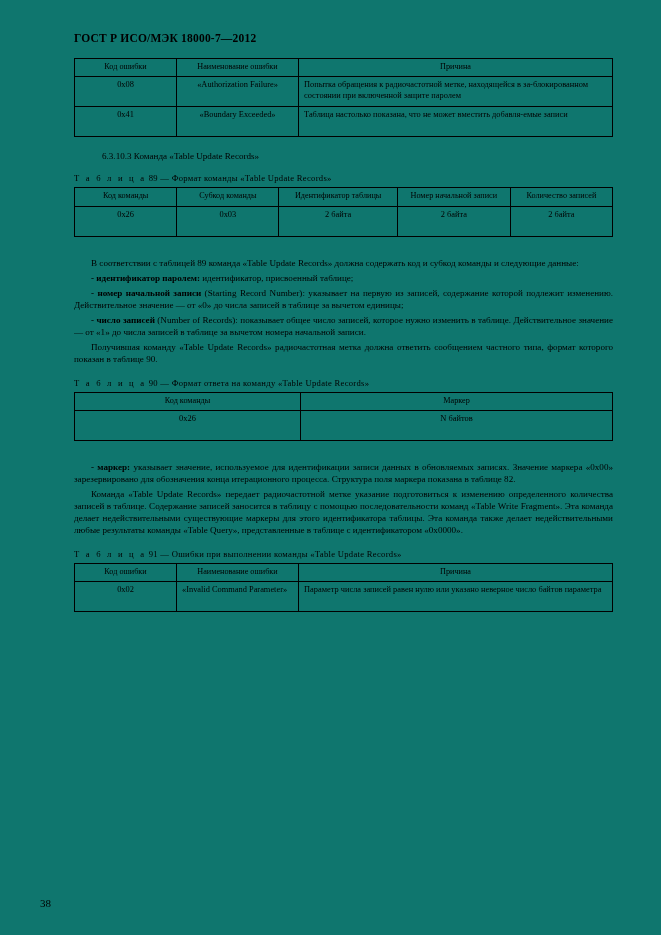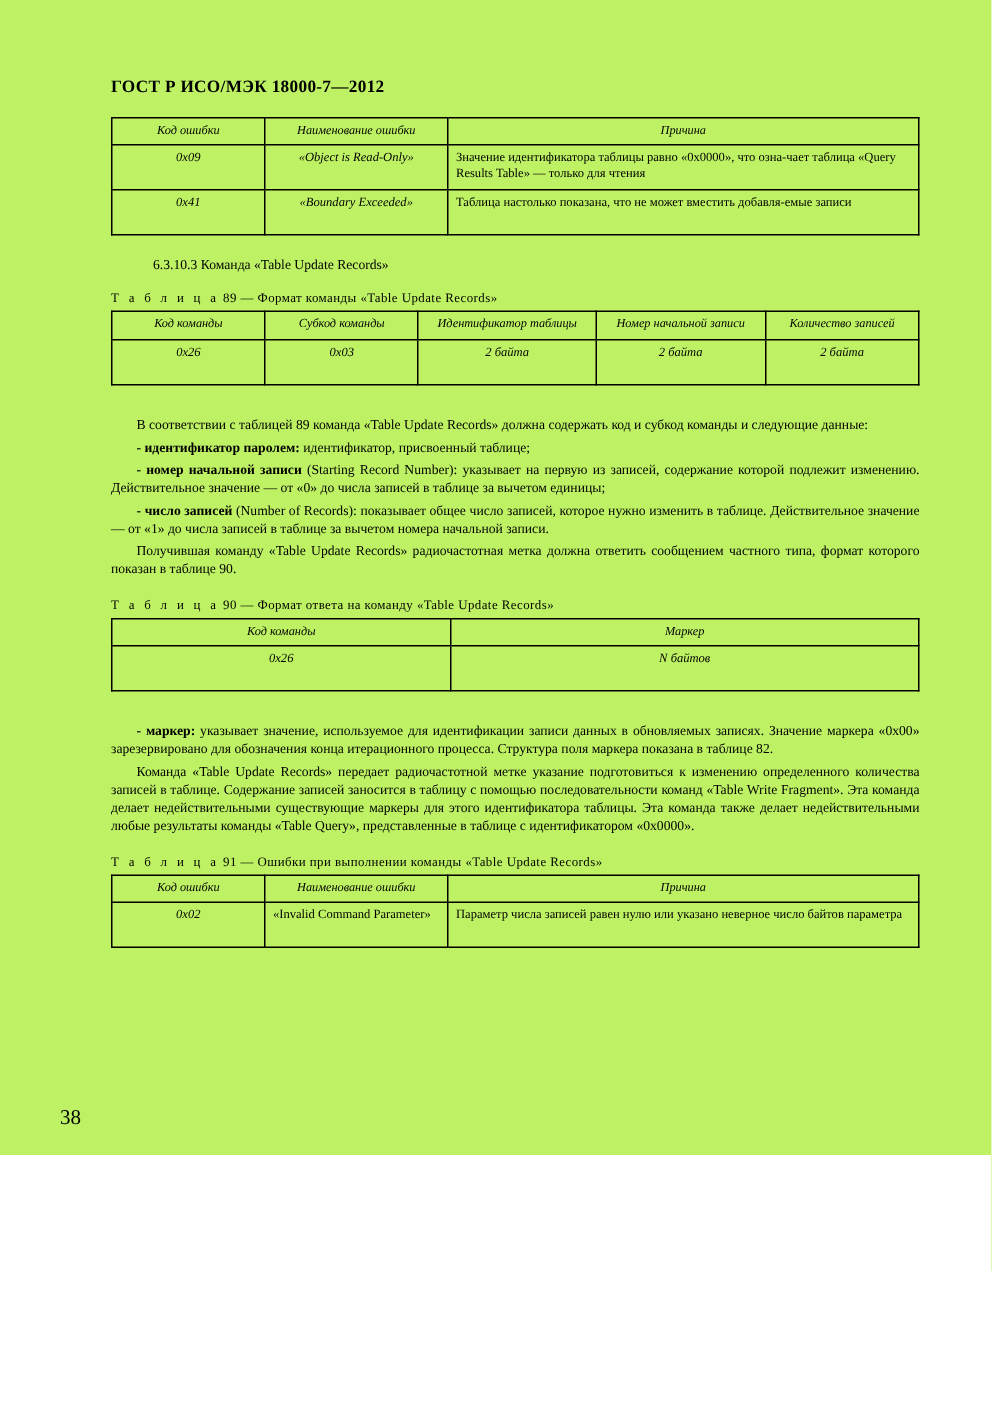"ГОСТ Р ИСО/МЭК 18000-7—2012" .page { background: #bef264 -> #0f766e; height: 770px -> 935px; padding: 52px 48px 0 74px -> 32px 48px 0 74px }
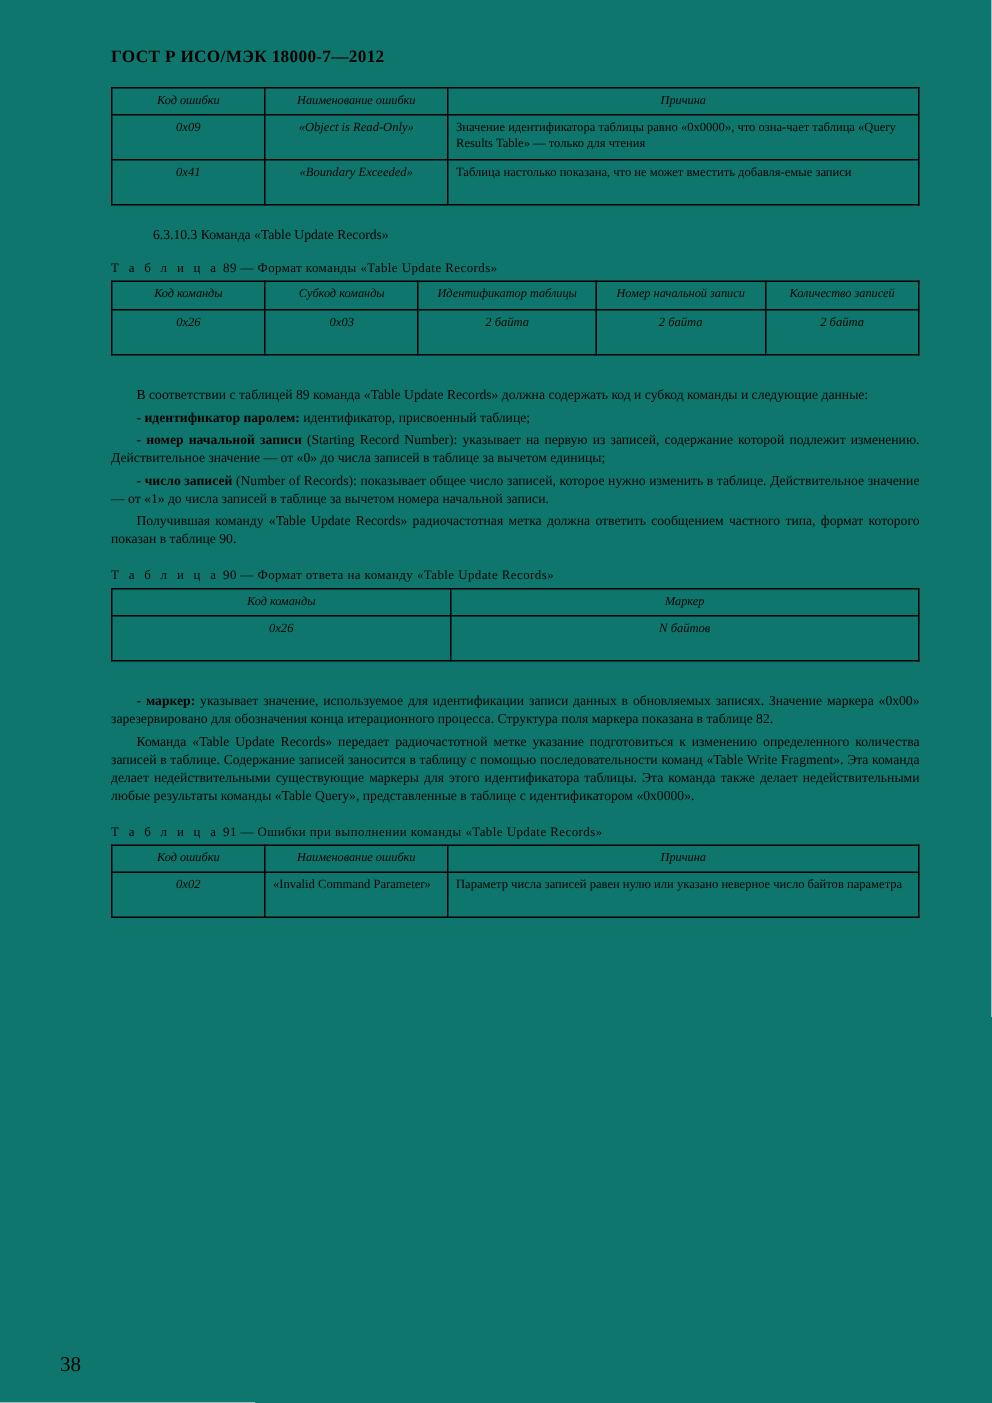"Код ошибки" .c { font-style: italic -> none }
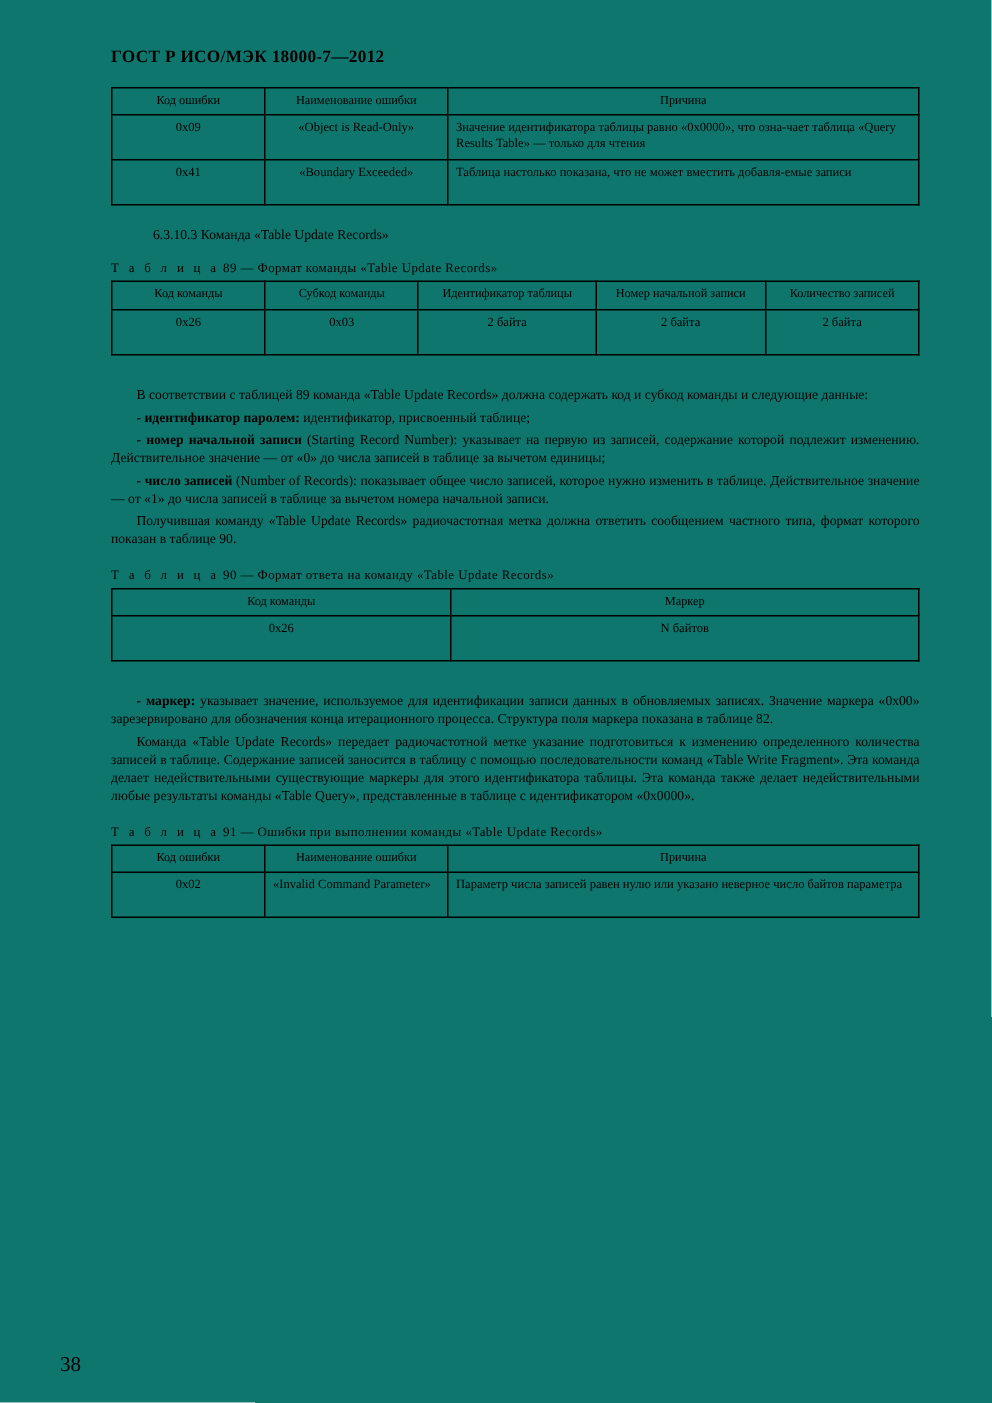"0x08" tr.row-tall { html: none -> <tr> <td>0x08</td> <td>«Authorization Failure»</td> <td>Попытка обращения к радиочастотной метке, находящейся в за-блокированном состоянии при включенной защите паролем</td> </tr> }
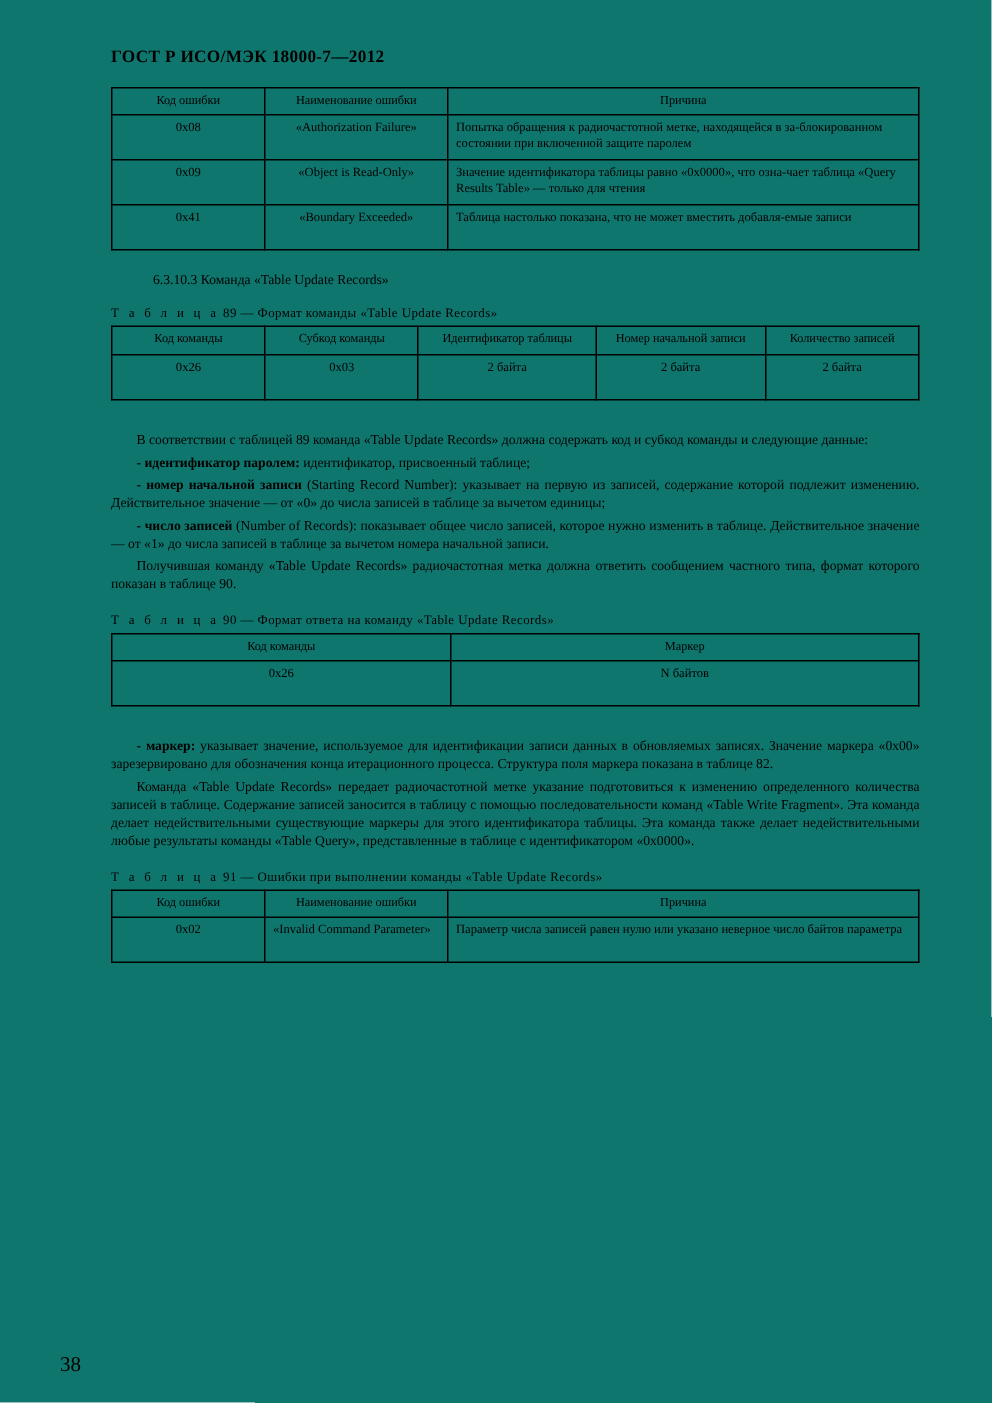"0x09" tr.row-tall { html: <tr> <td>0x09</td> <td>«Object is Read-Only»</td> <td>Значение идентификатора таблицы равно «0x0000», что озна-чает таблица «Query Results Table» — только для чтения</td> </tr> -> none }
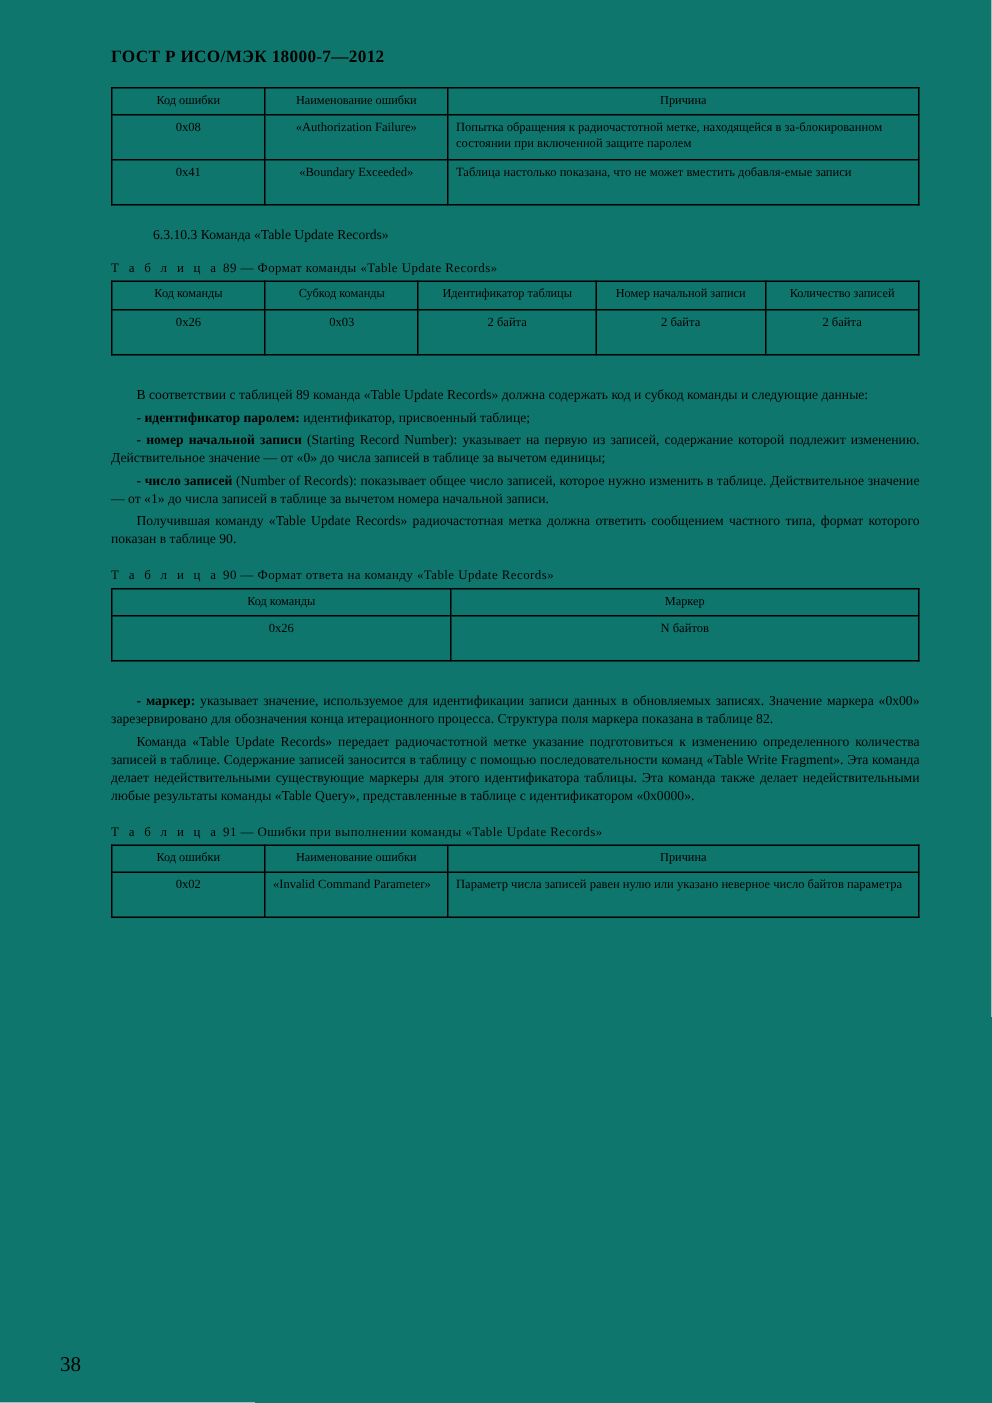"38" .page-num { bottom: 16px -> 26px; font-size: 14px -> 11px }
